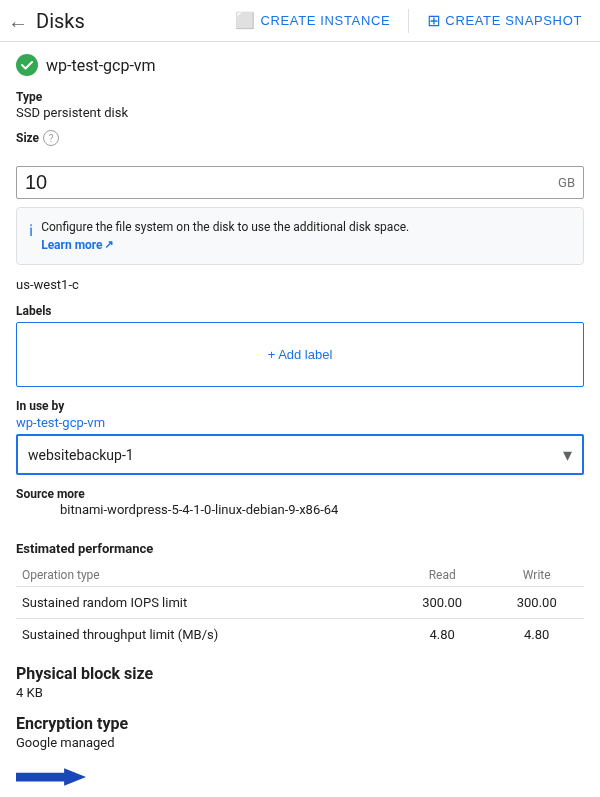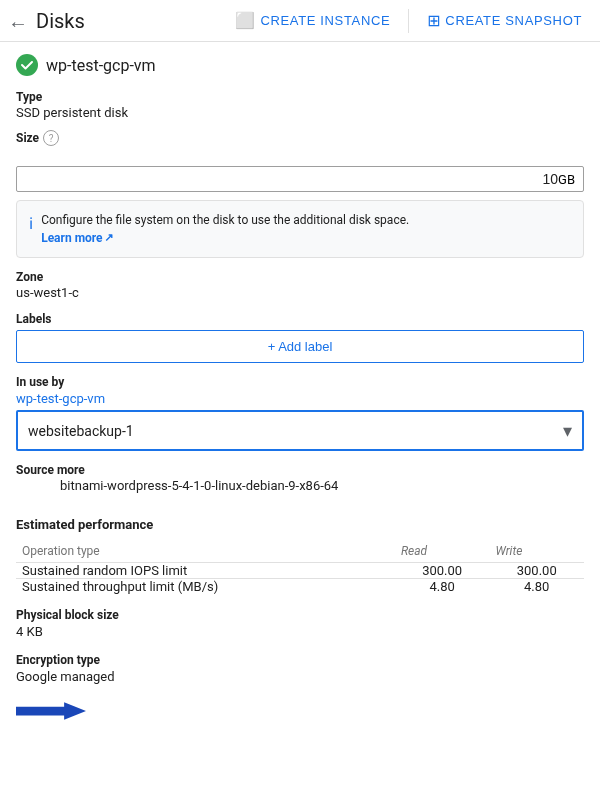"10" .size-input { font-size: 14px -> 20px; text-align: right -> none }
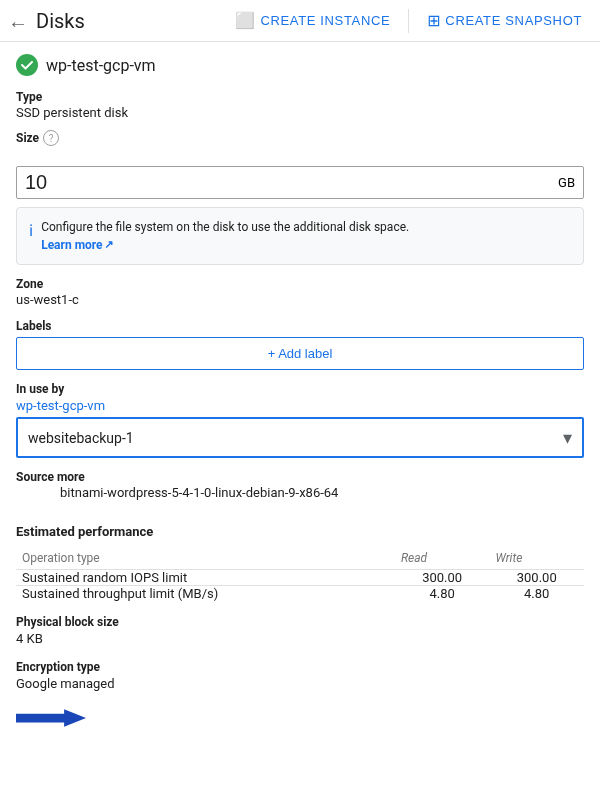"GB" .size-unit { color: #000000 -> #737373 }
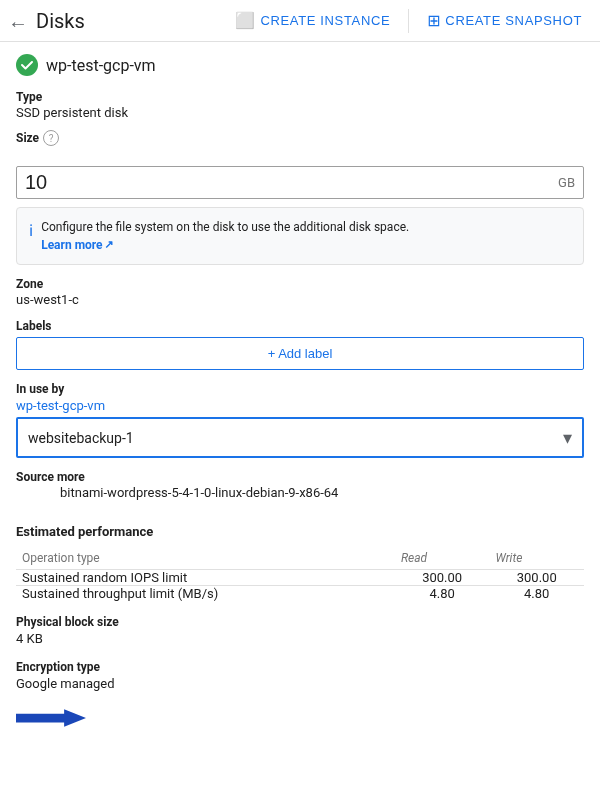"Zone" div.field-label { html: <div>Zone</div> -> none }
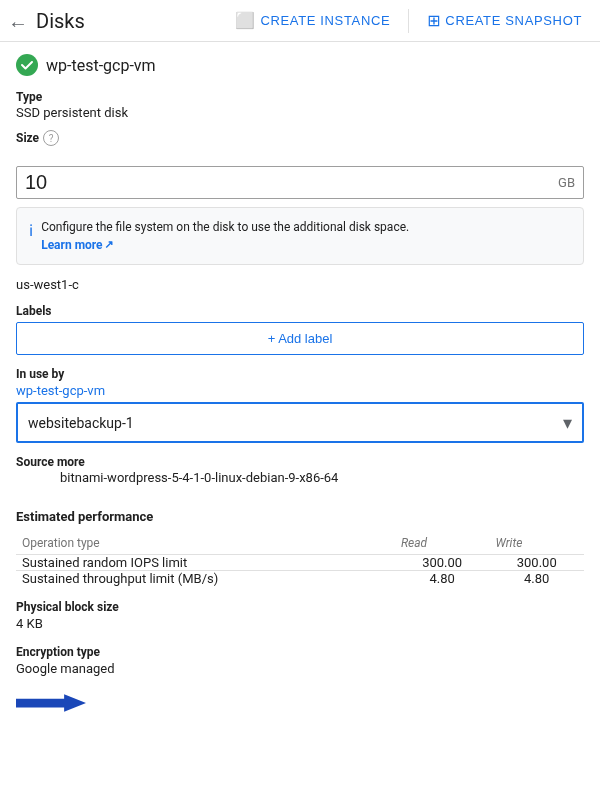"+ Add label" .add-label-btn { padding: 8px -> 24px }
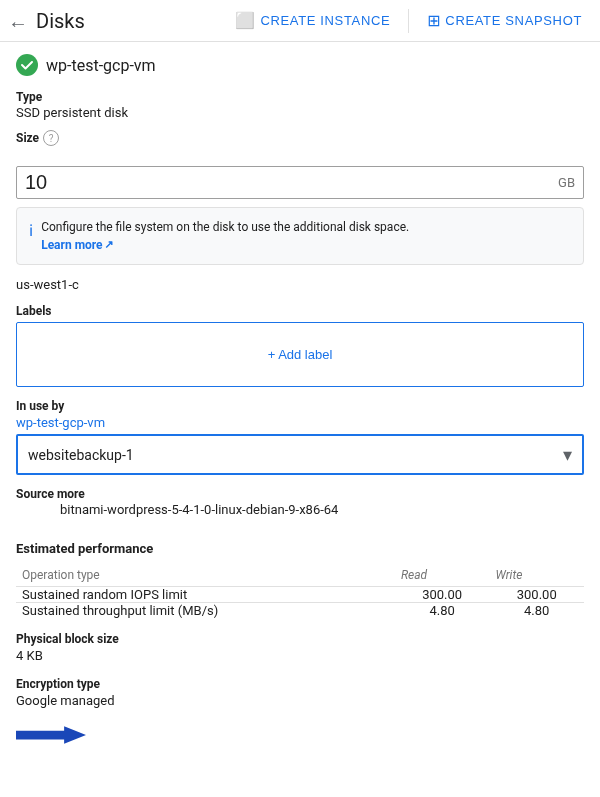"Read" .perf-table th:not(:first-child) { font-style: italic -> none; text-align: left -> center }
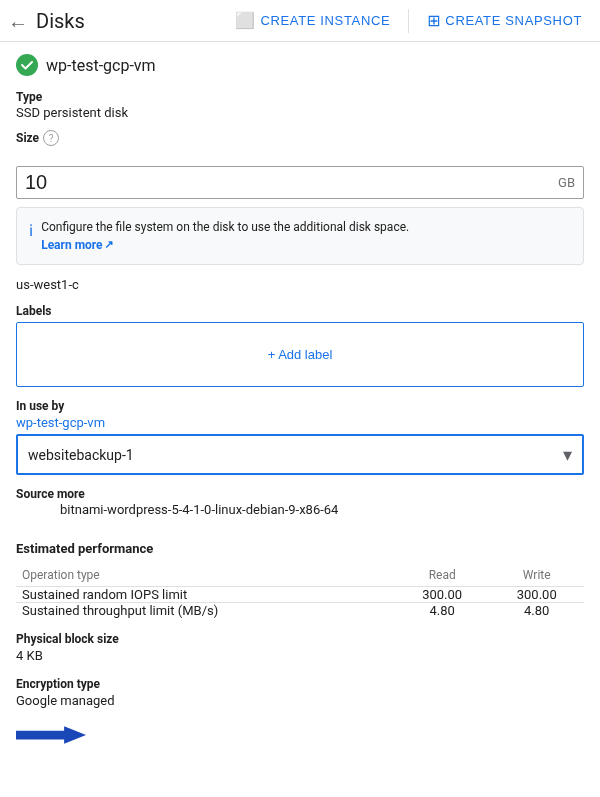"Sustained random IOPS limit" .perf-table td { padding: 0 6px -> 8px 6px }
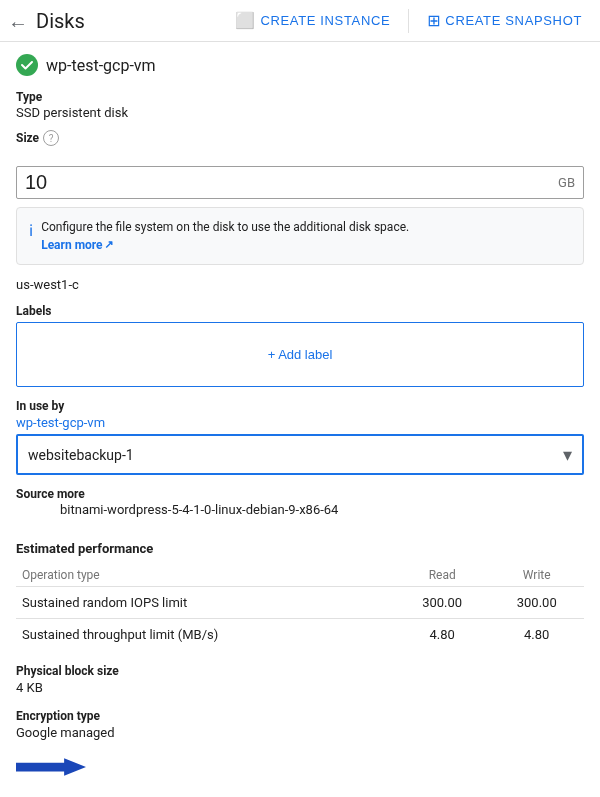"Physical block size" .section-label { font-size: 12px -> 16px }
